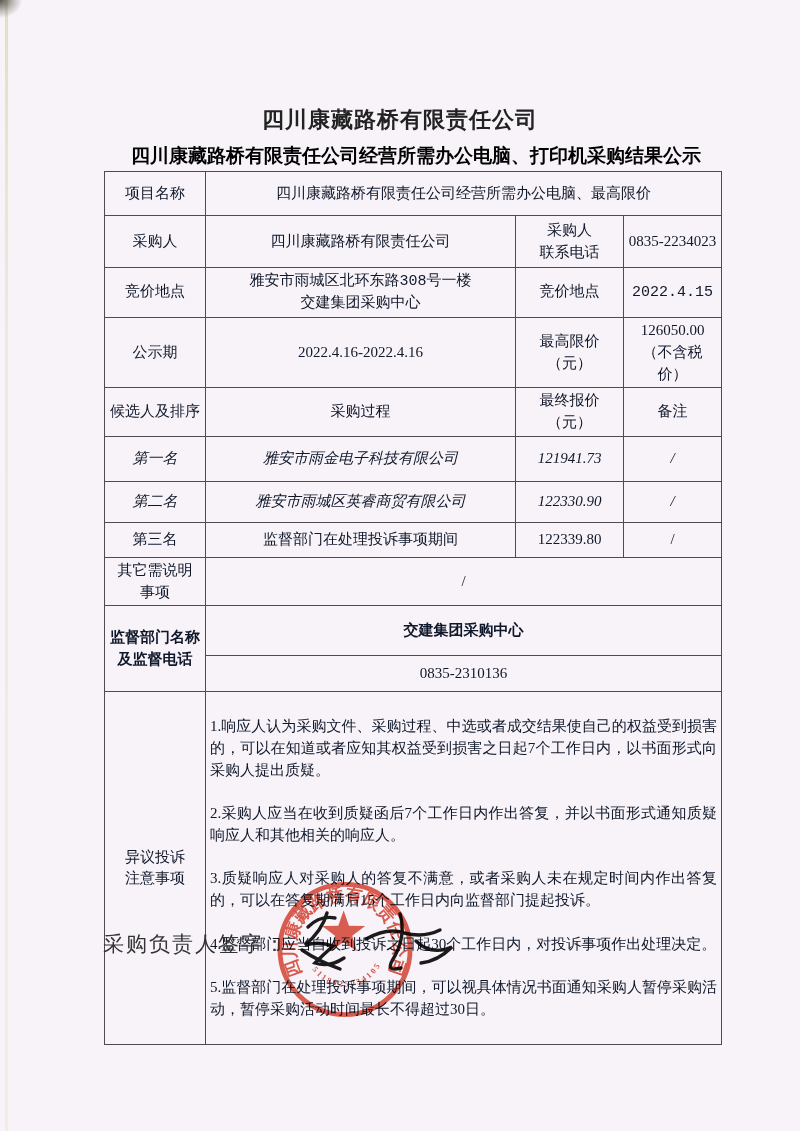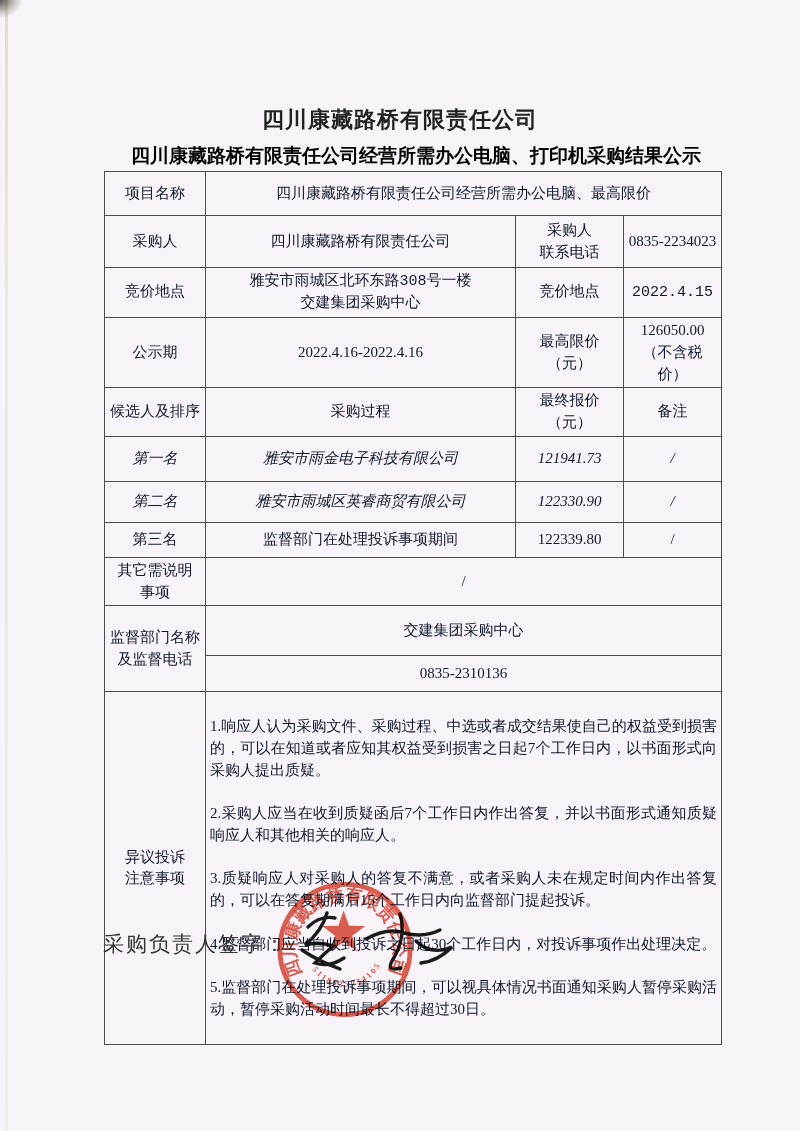"监督部门名称" tr.r-sup1 { font-weight: none -> bold }
